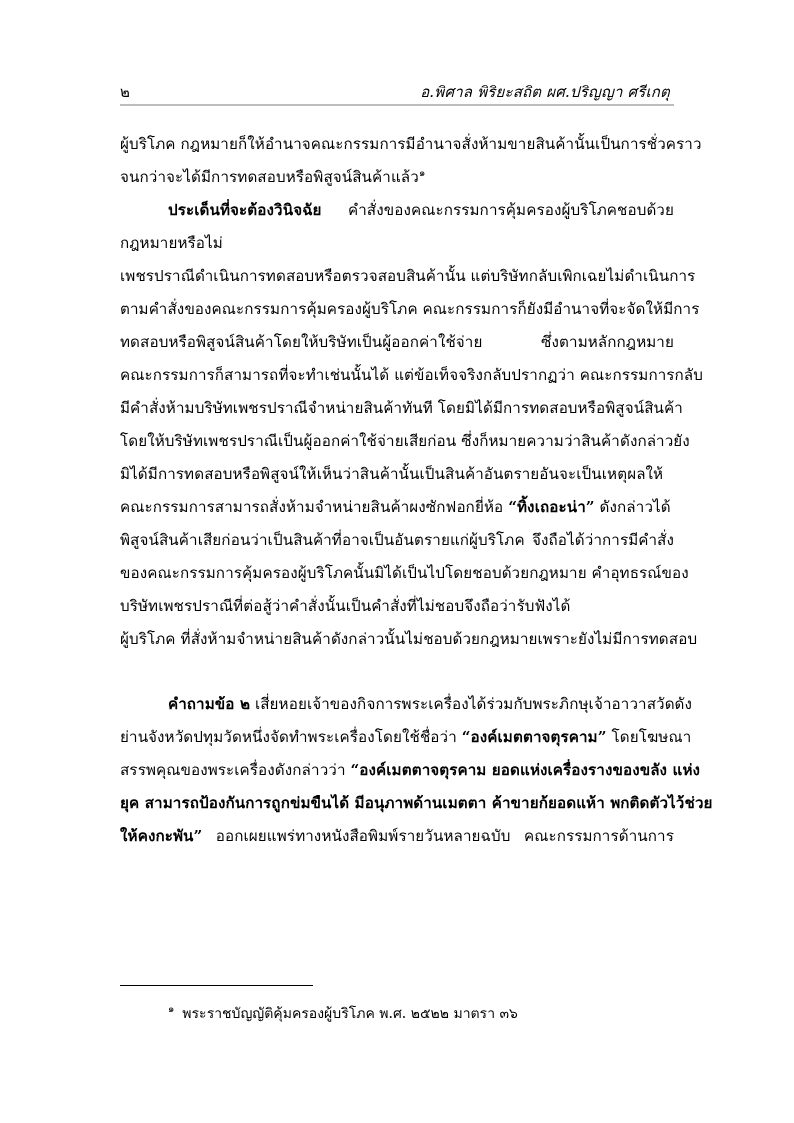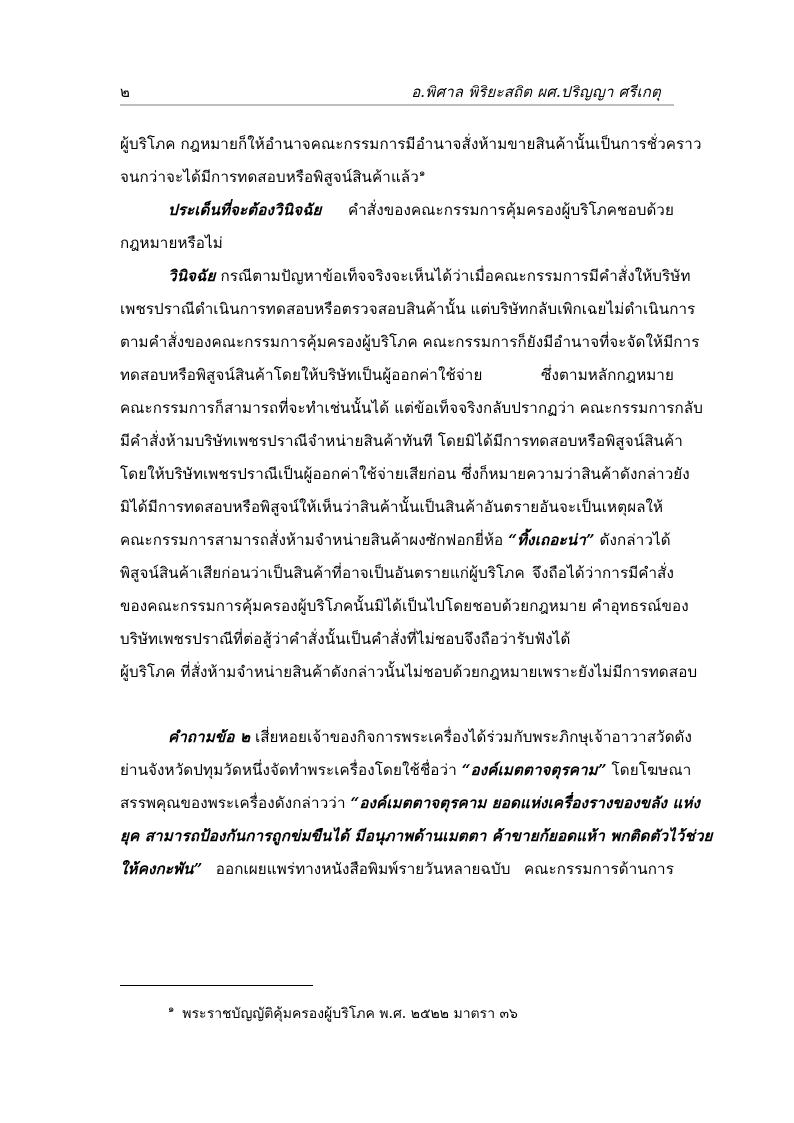"อ.พิศาล พิริยะสถิต ผศ.ปริญญา ศรีเกตุ" .running-head { right: 13px -> 4px }
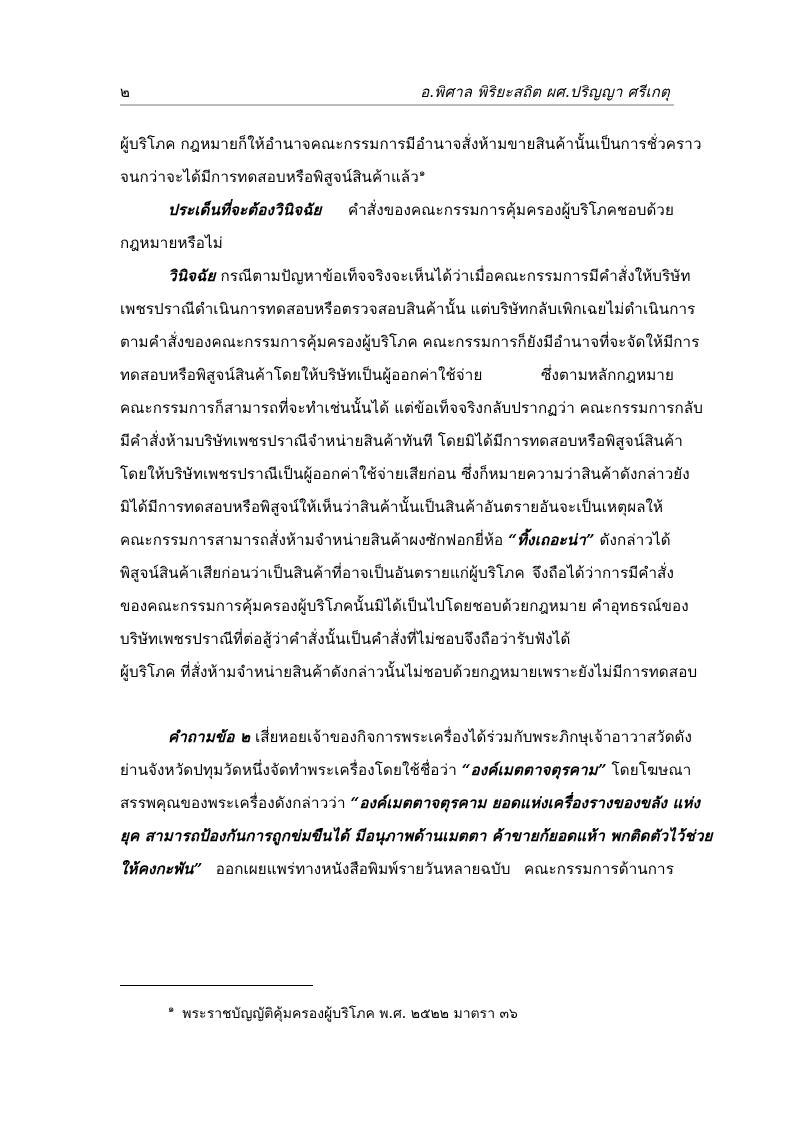"ประเด็นที่จะต้องวินิจฉัย" .b { font-style: italic -> none }
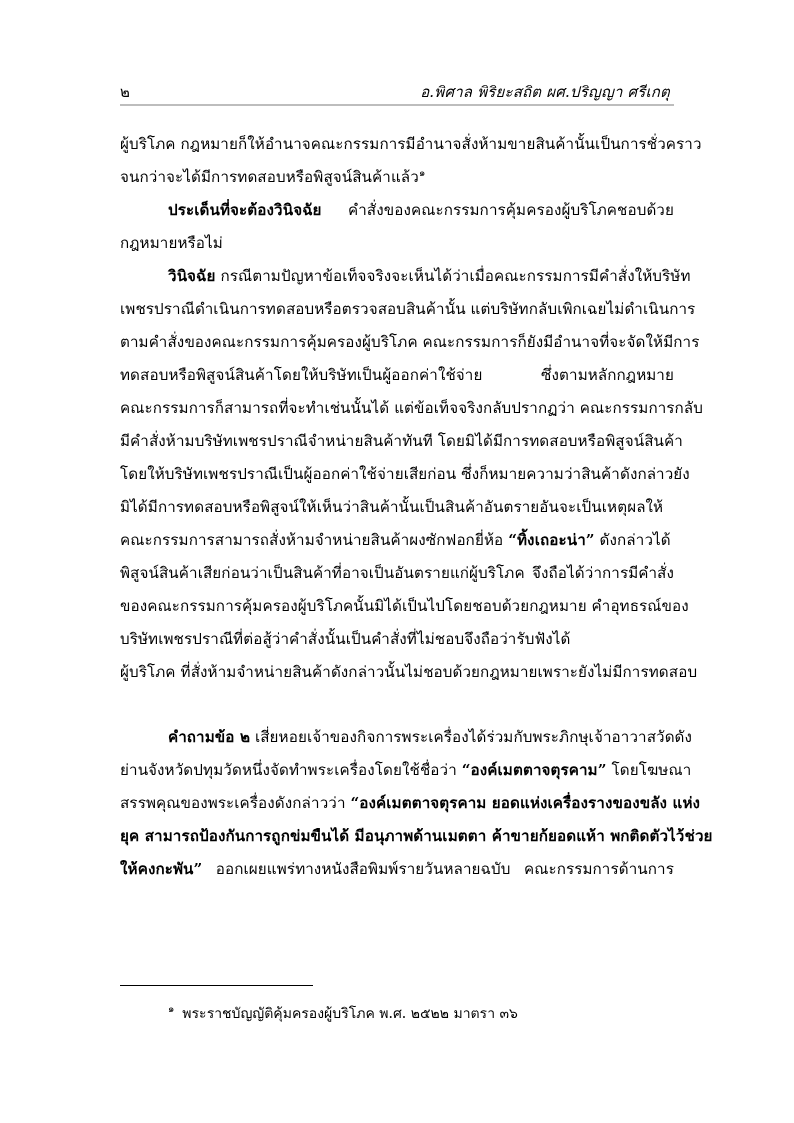"วินิจฉัย" div.line { html: <div><span>วินิจฉัย</span><span> กรณีตามปัญหาข้อเท็จจริงจะเห็นได้ว่าเมื่อคณะกรรมการมีคำสั่งให้บริษัท</span></div> -> none }
